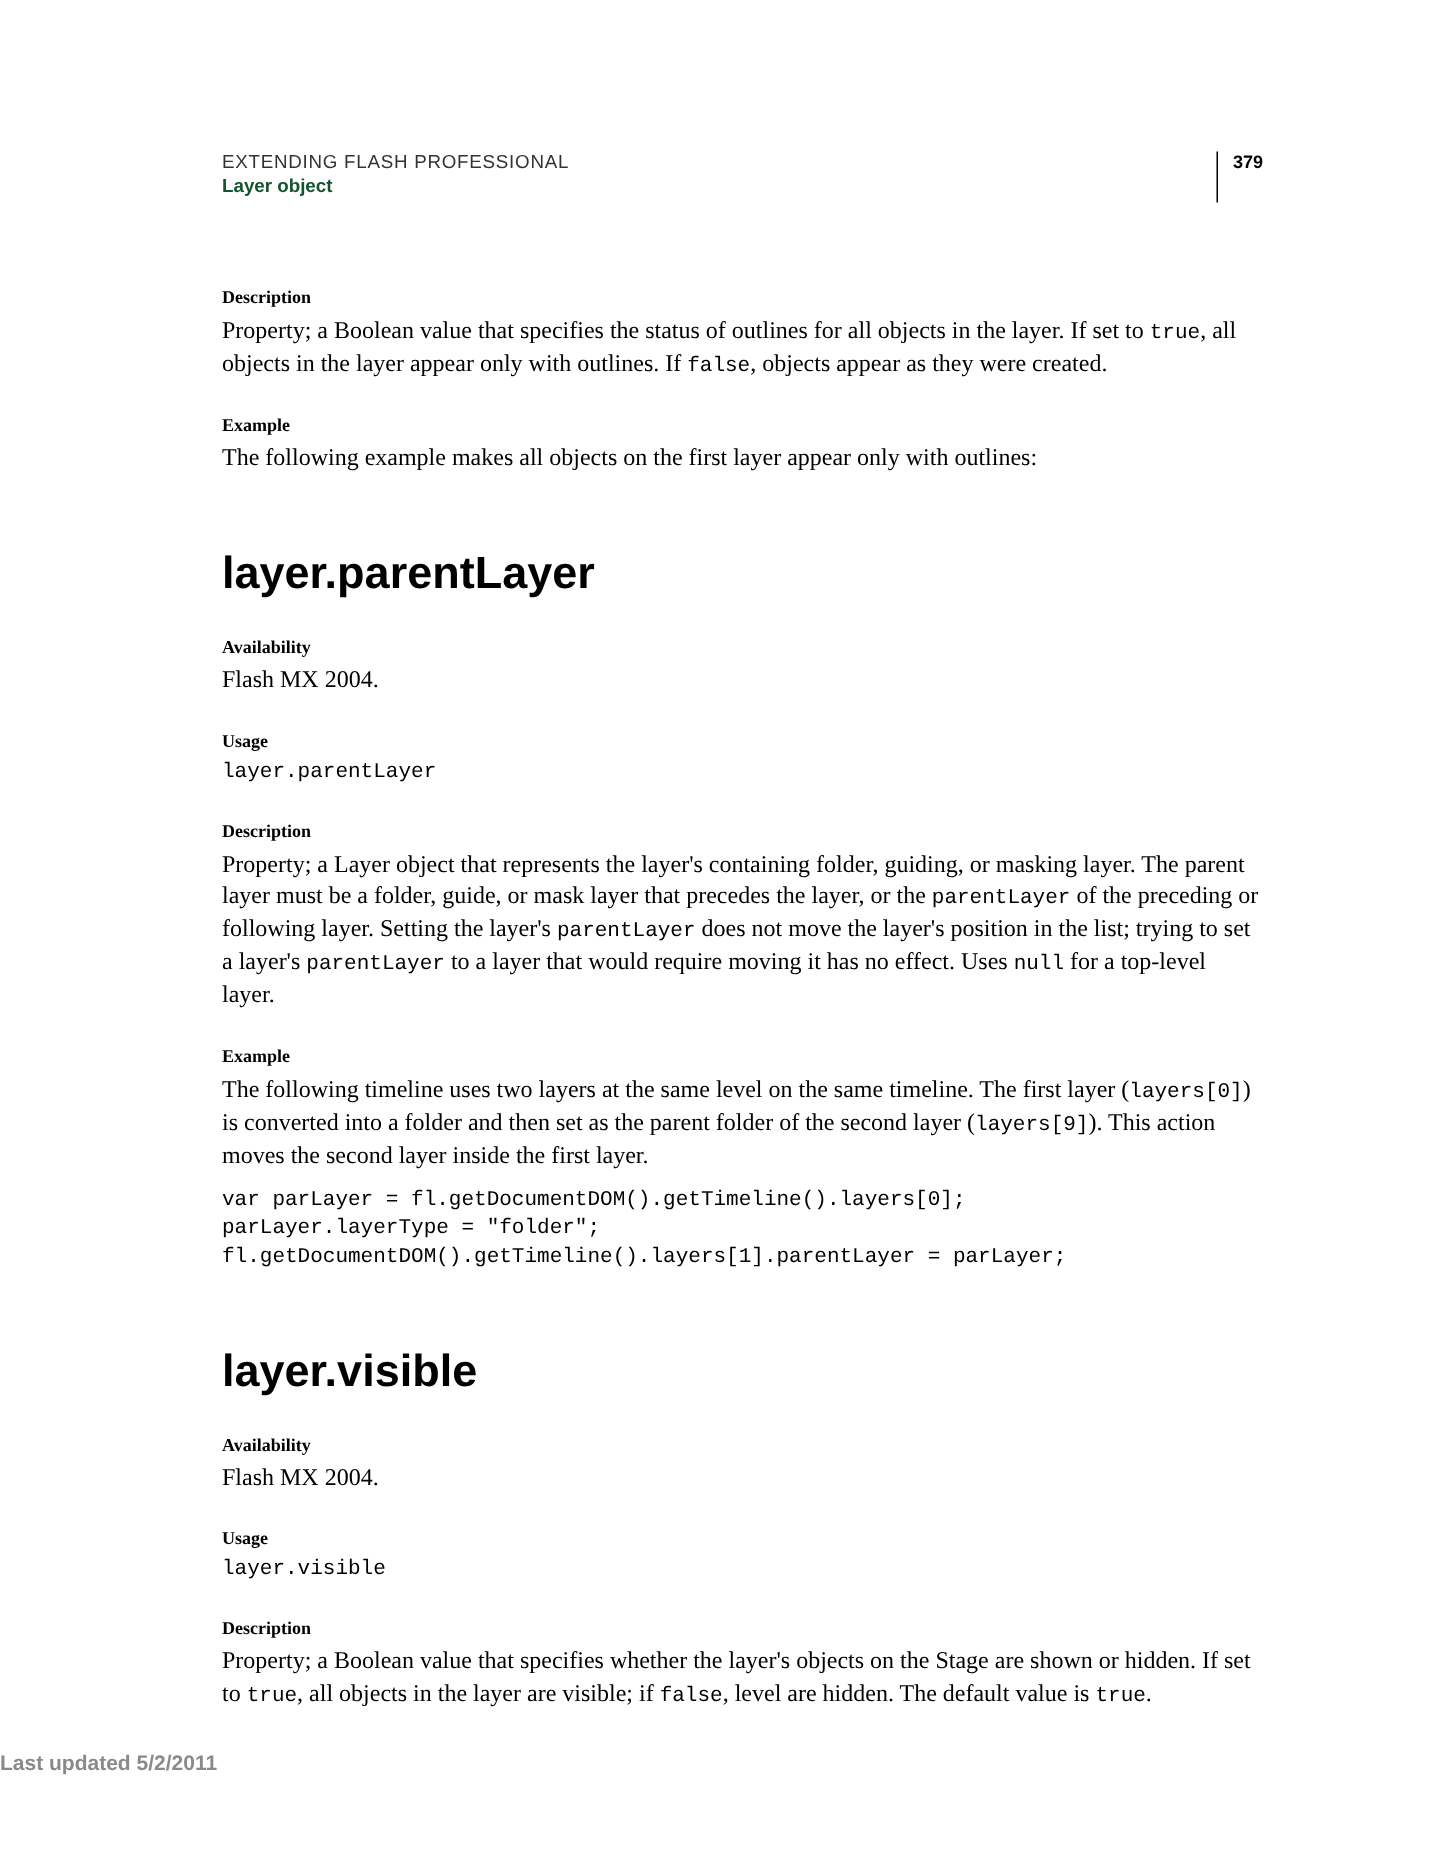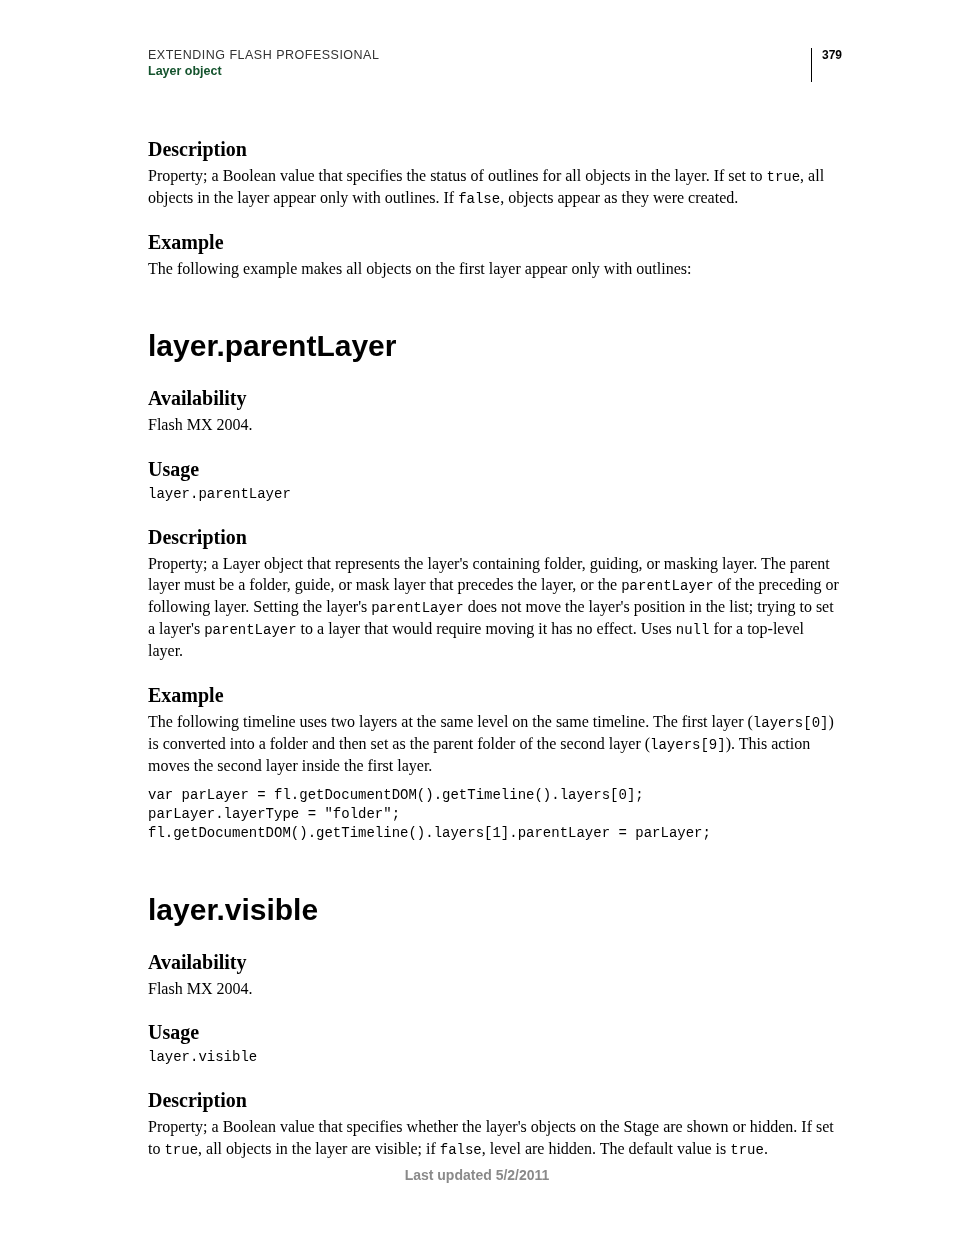"EXTENDING FLASH PROFESSIONAL" .page { padding: 48px 112px 0 148px -> 101px 112px 0 148px }
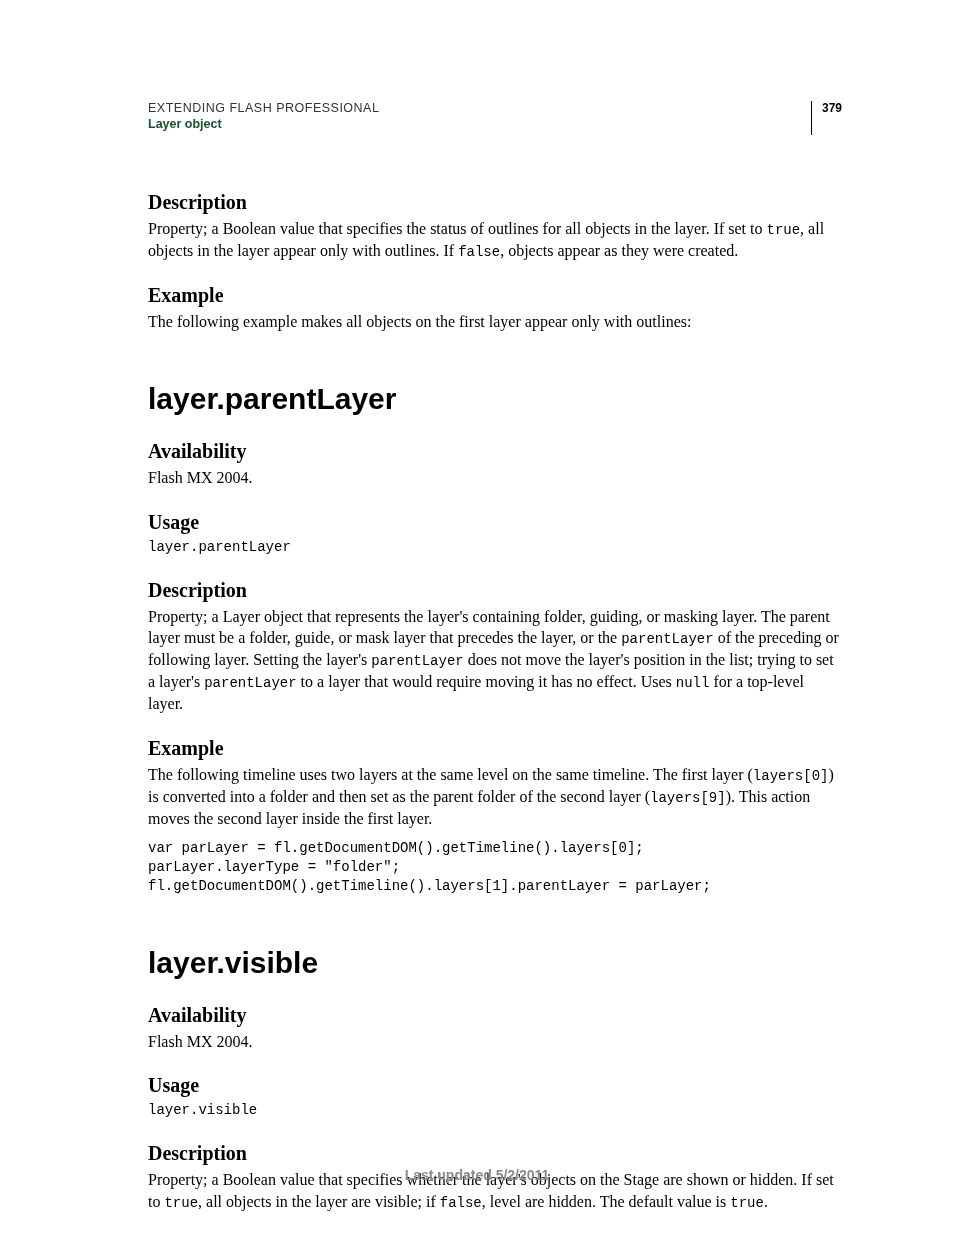"Description" .sub-heading { font-size: 20px -> 12px }
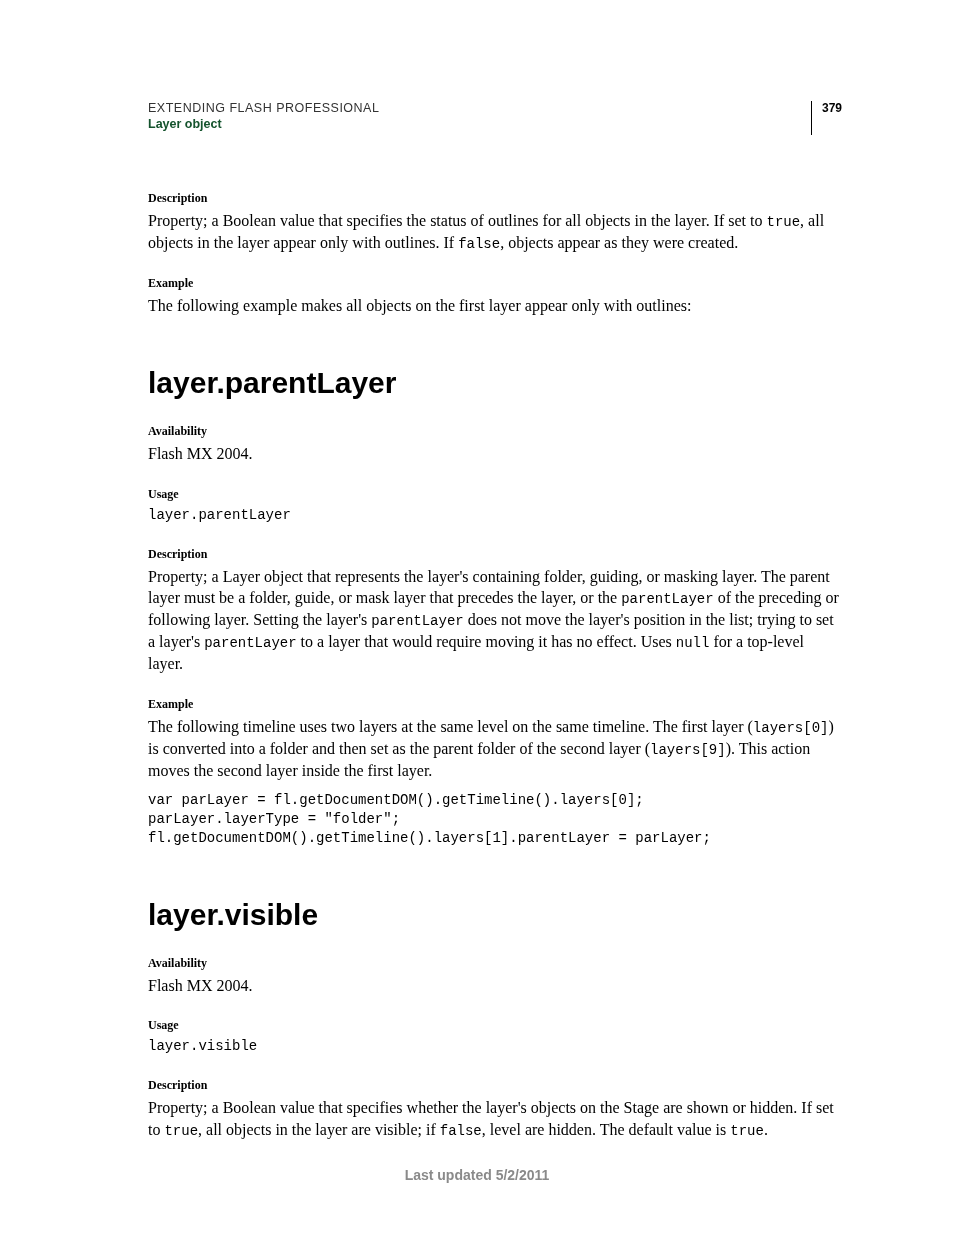"Last updated 5/2/2011" .footer { text-align: center -> left }
